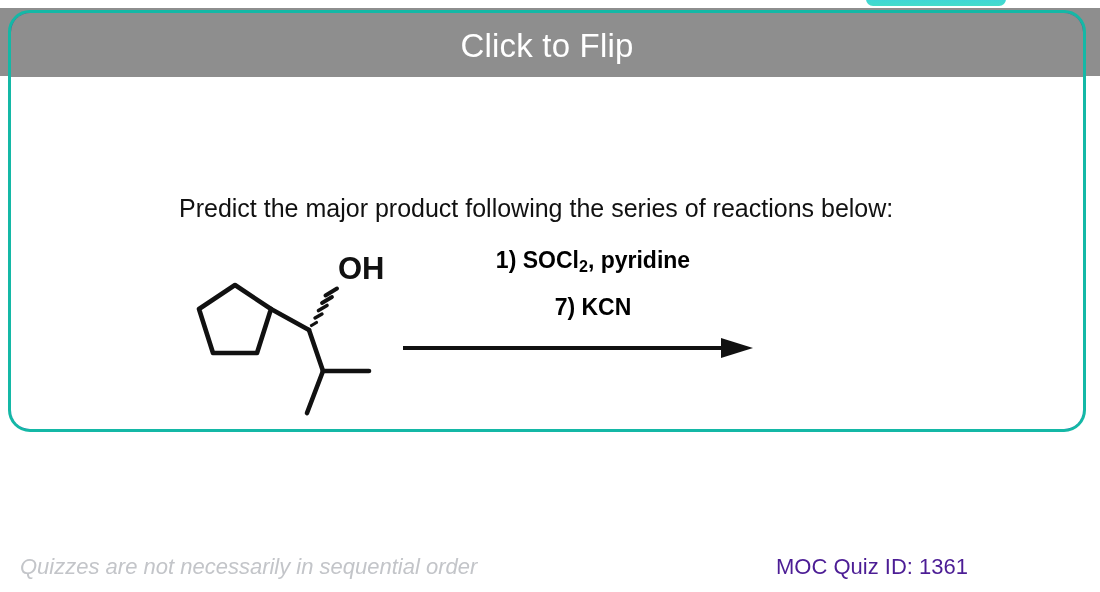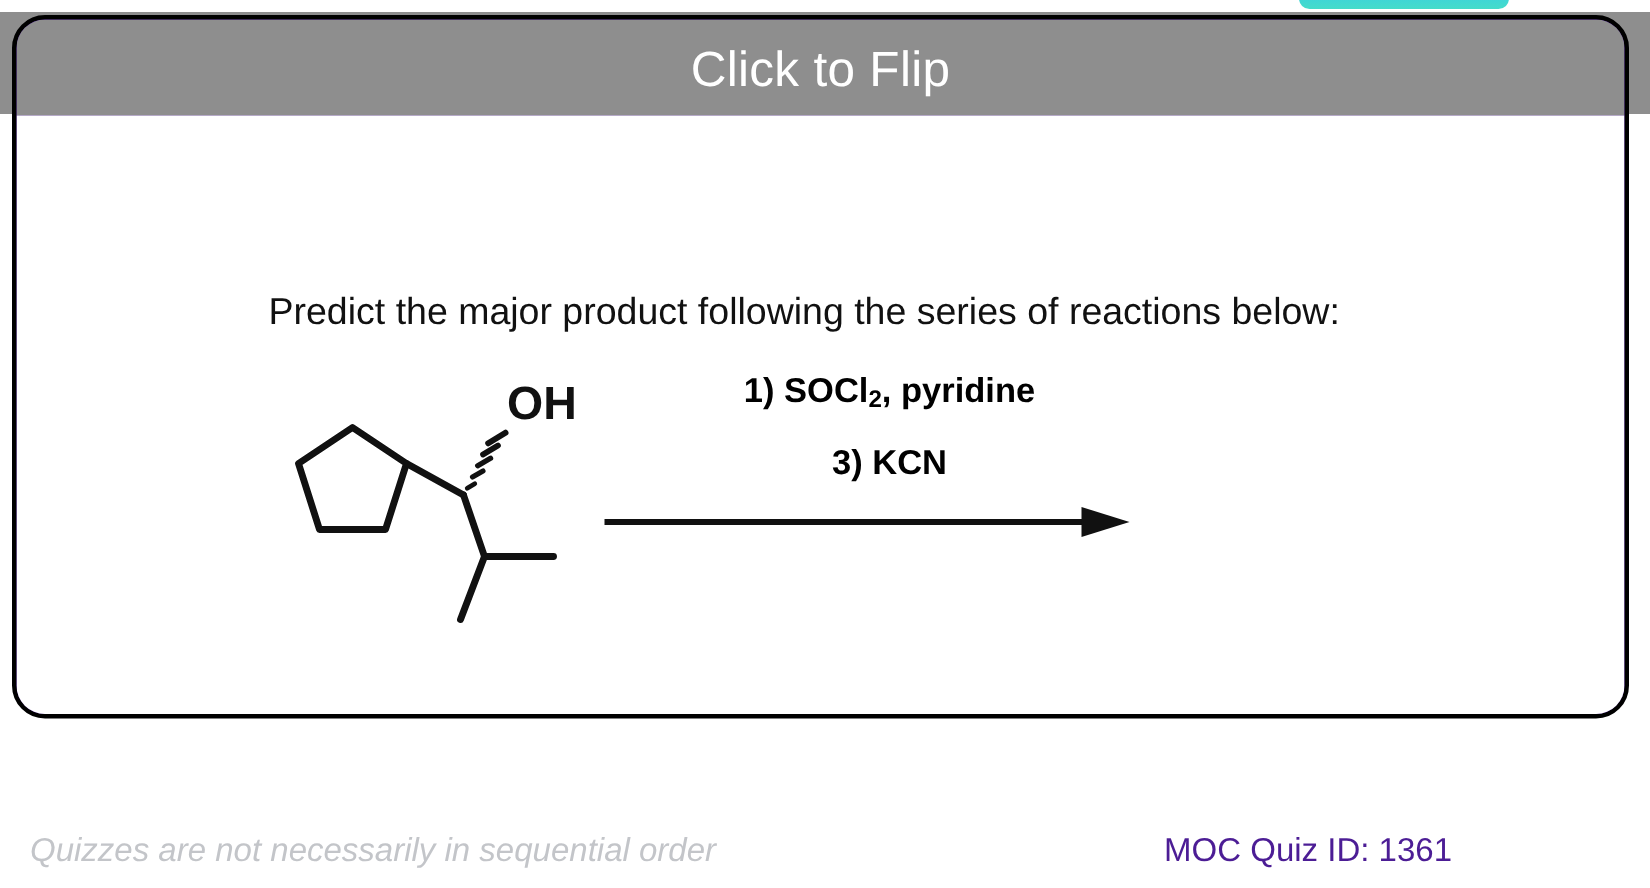"Click to Flip" #card { background: #4c1d95 -> #0369a1; border: 3px solid #000000 -> 3px solid #14b8a6; height: 469px -> 422px }
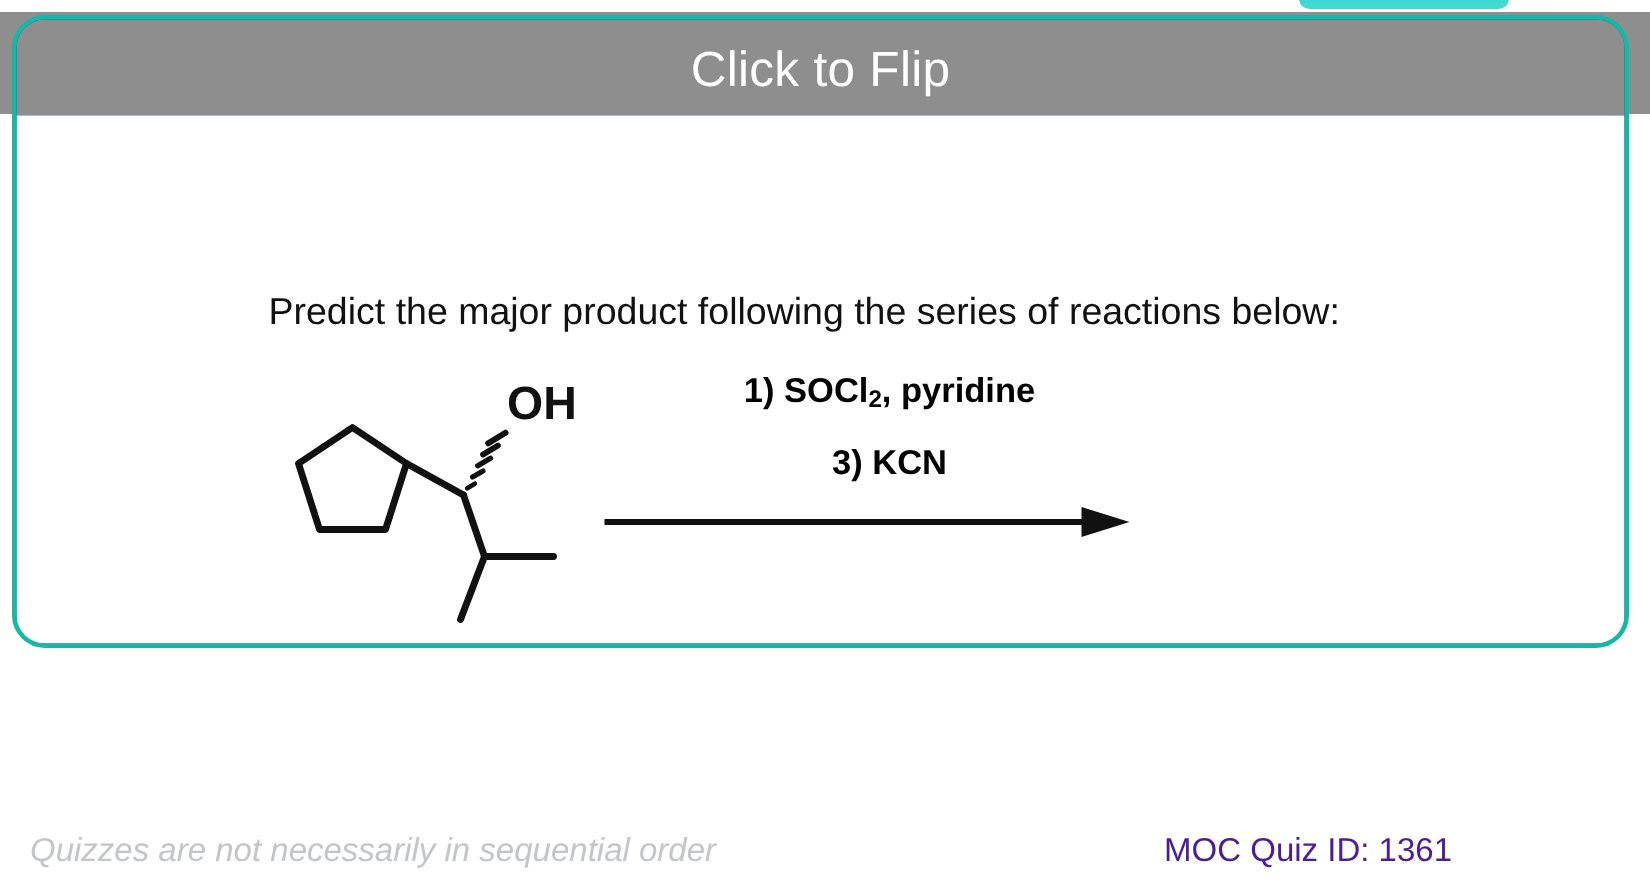"3) KCN" span { text: 3 -> 7 }
